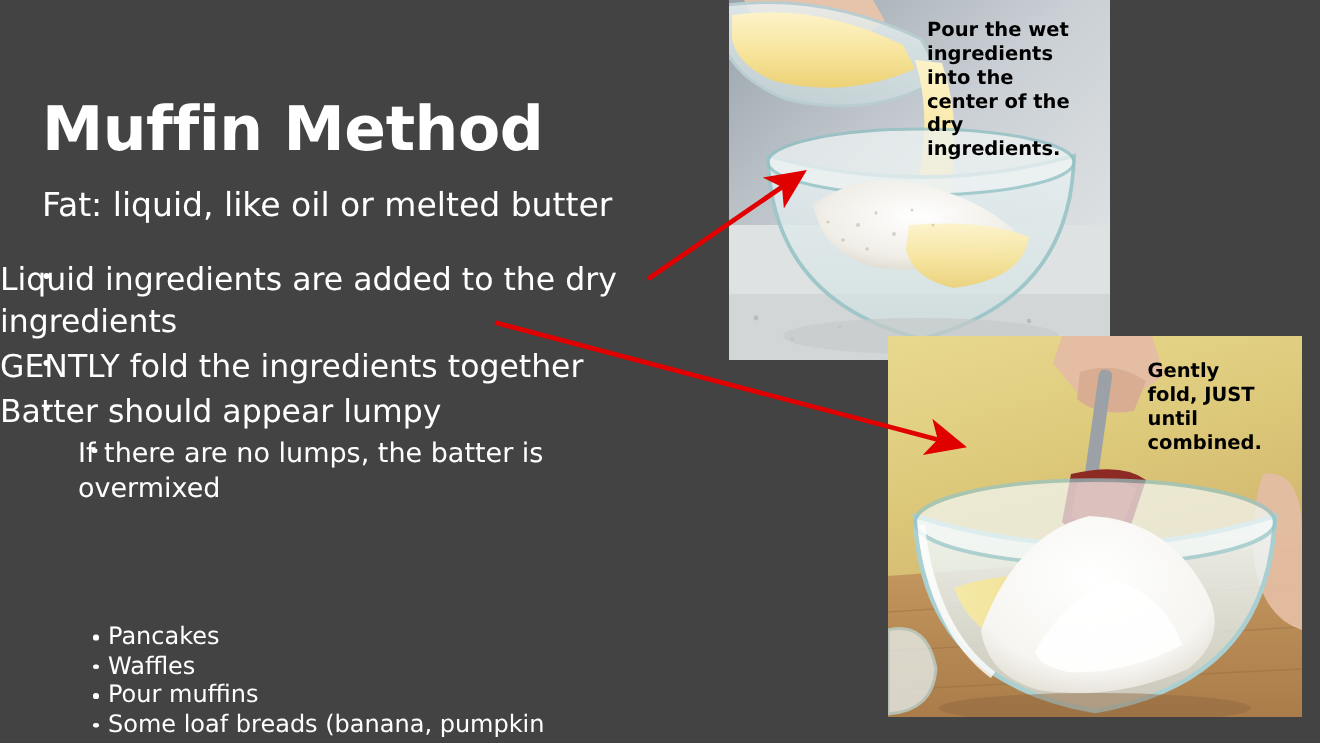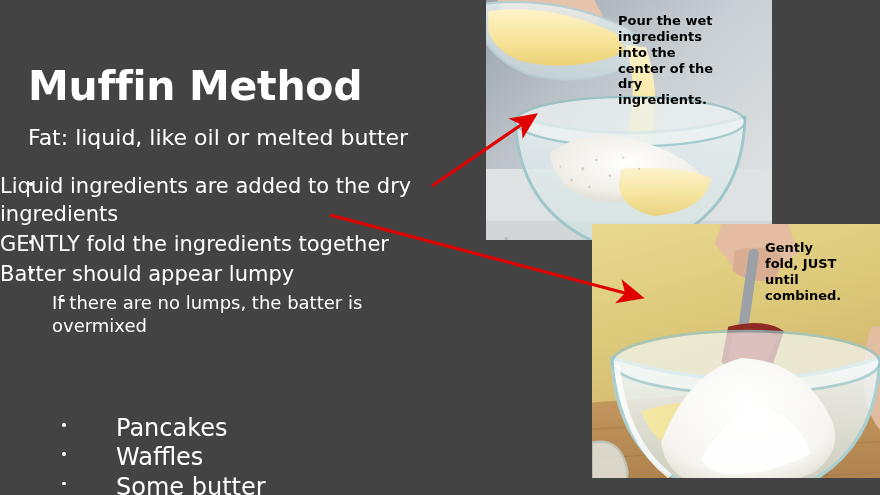"Pour the wet ingredients into" .photo { padding-left: 32px -> none }
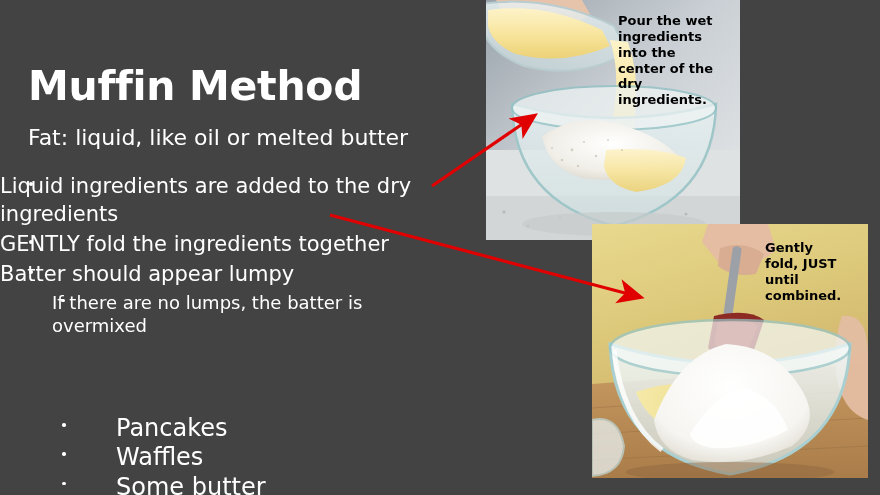"Pancakes" .ex { font-size: 24px -> 16px; padding-left: 116px -> 72px }
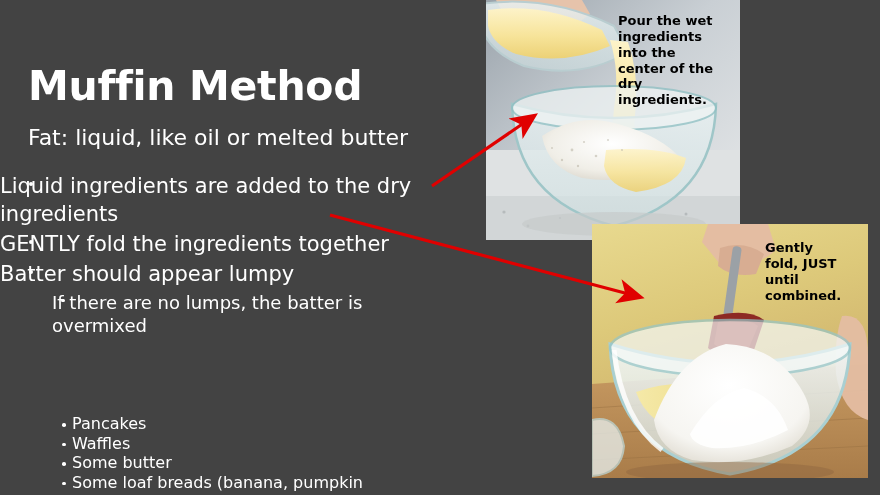"Some butter" span { text: Some butter -> Pour muffins }
